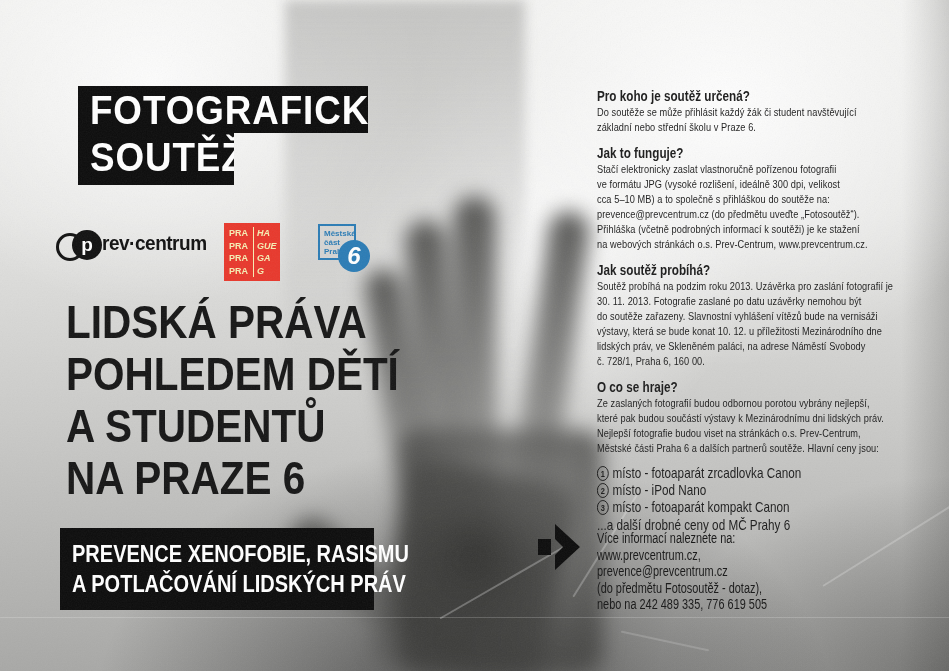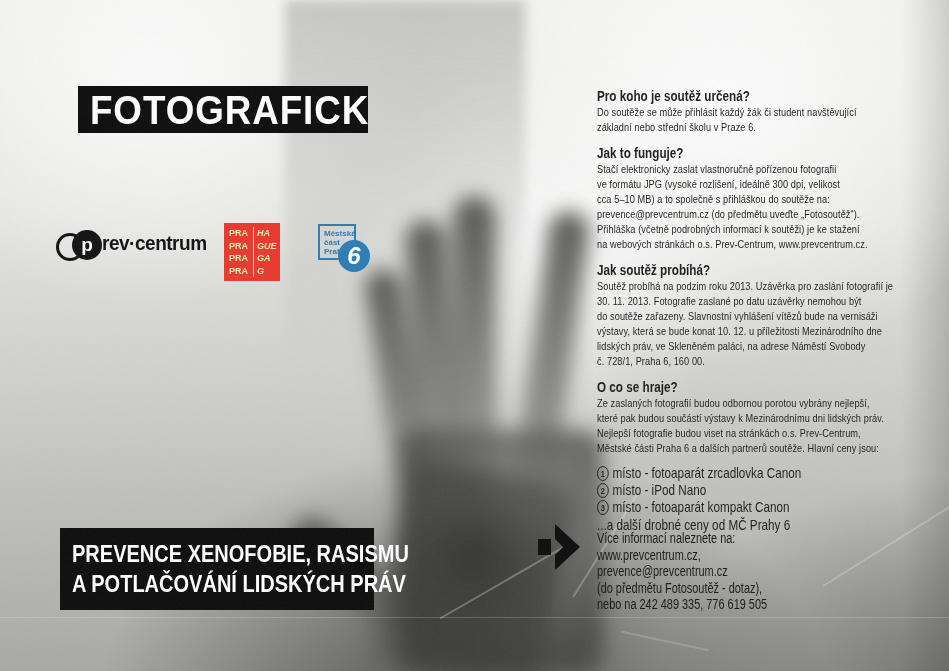"SOUTĚŽ" div.abs { html: none -> <div> <div>SOUTĚŽ</div> </div> }
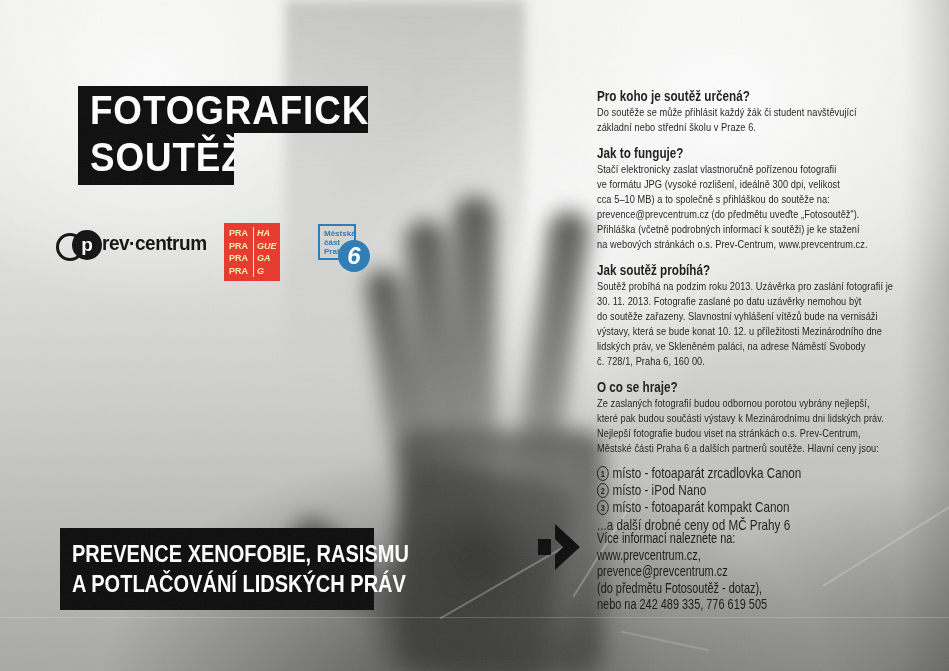"LIDSKÁ PRÁVA" div.abs { html: none -> <div> <div>LIDSKÁ PRÁVA</div> <div>POHLEDEM DĚTÍ</div> <div>A STUDENTŮ</div> <div>NA PRAZE 6</div> </div> }
